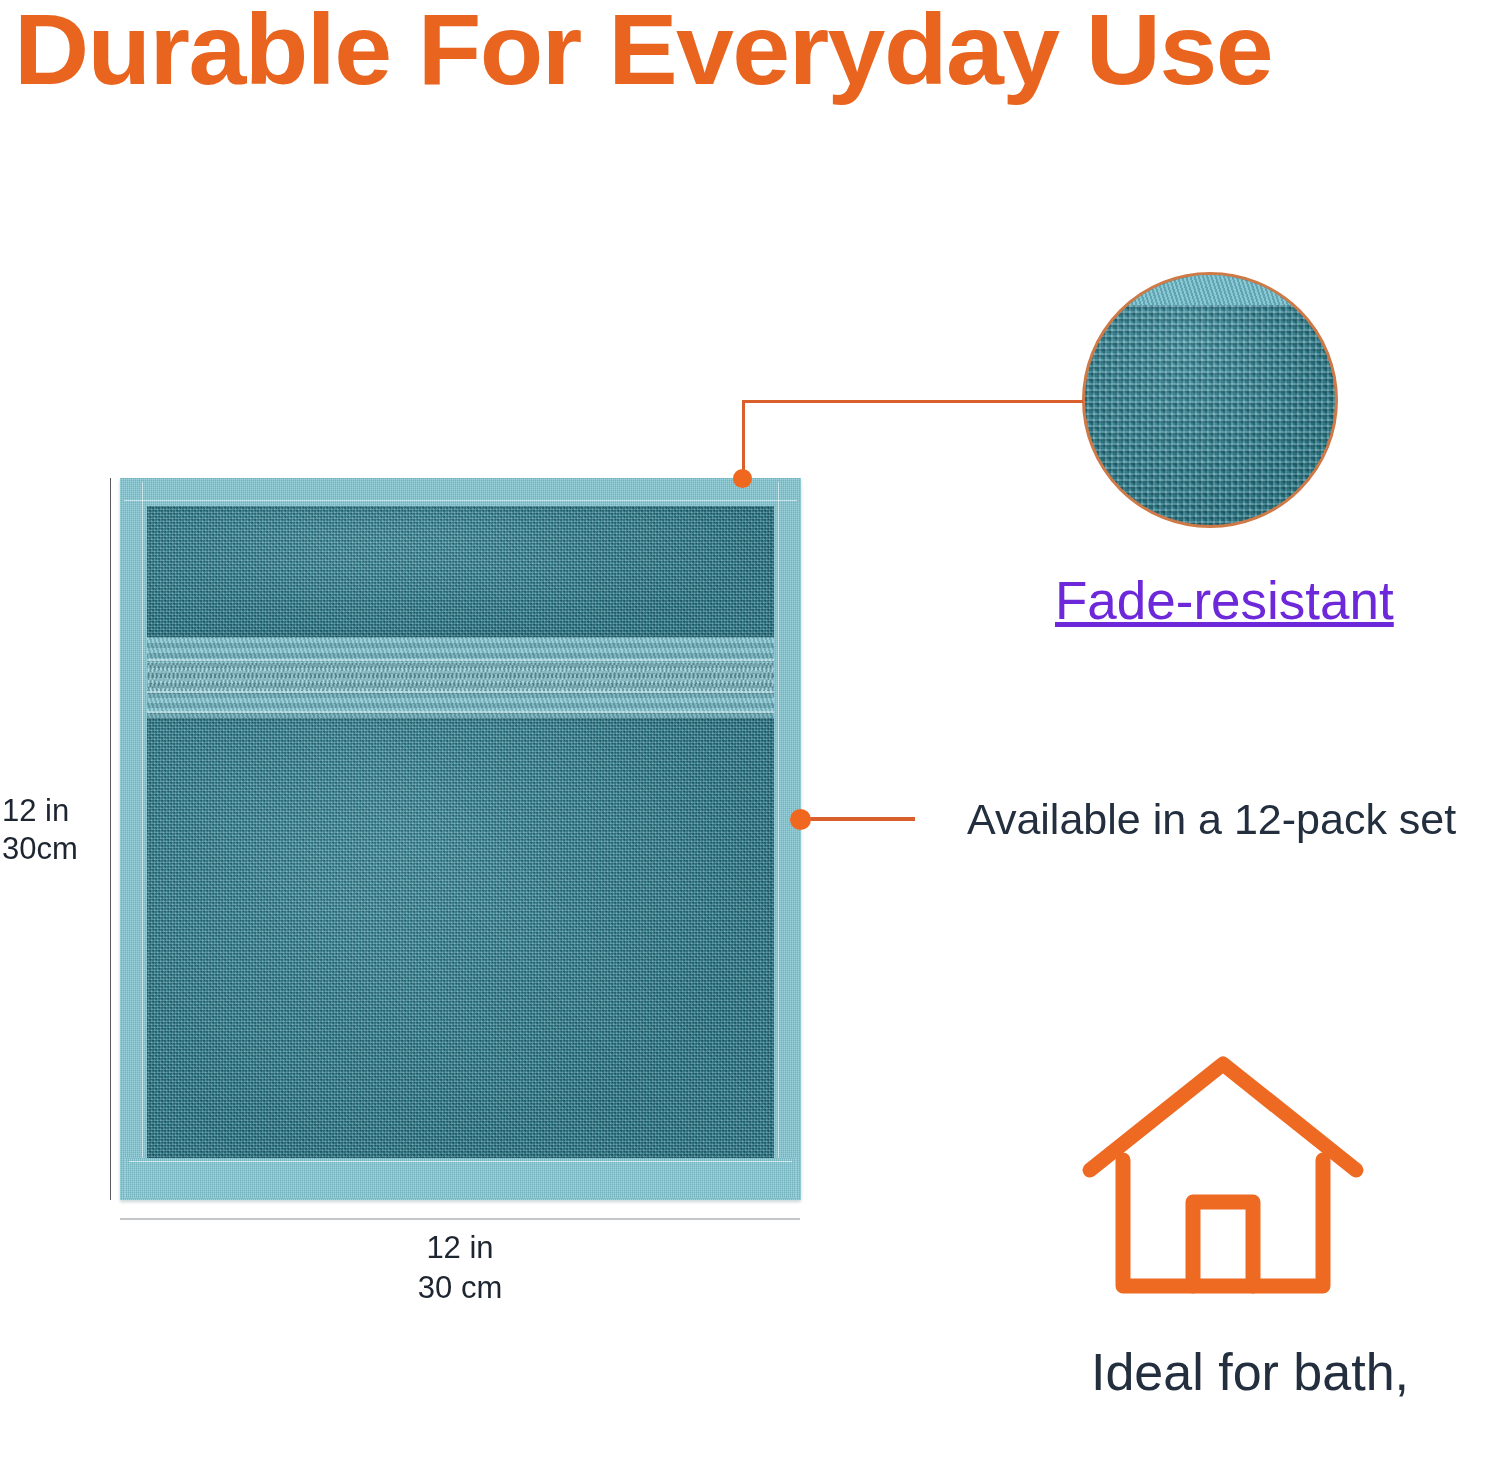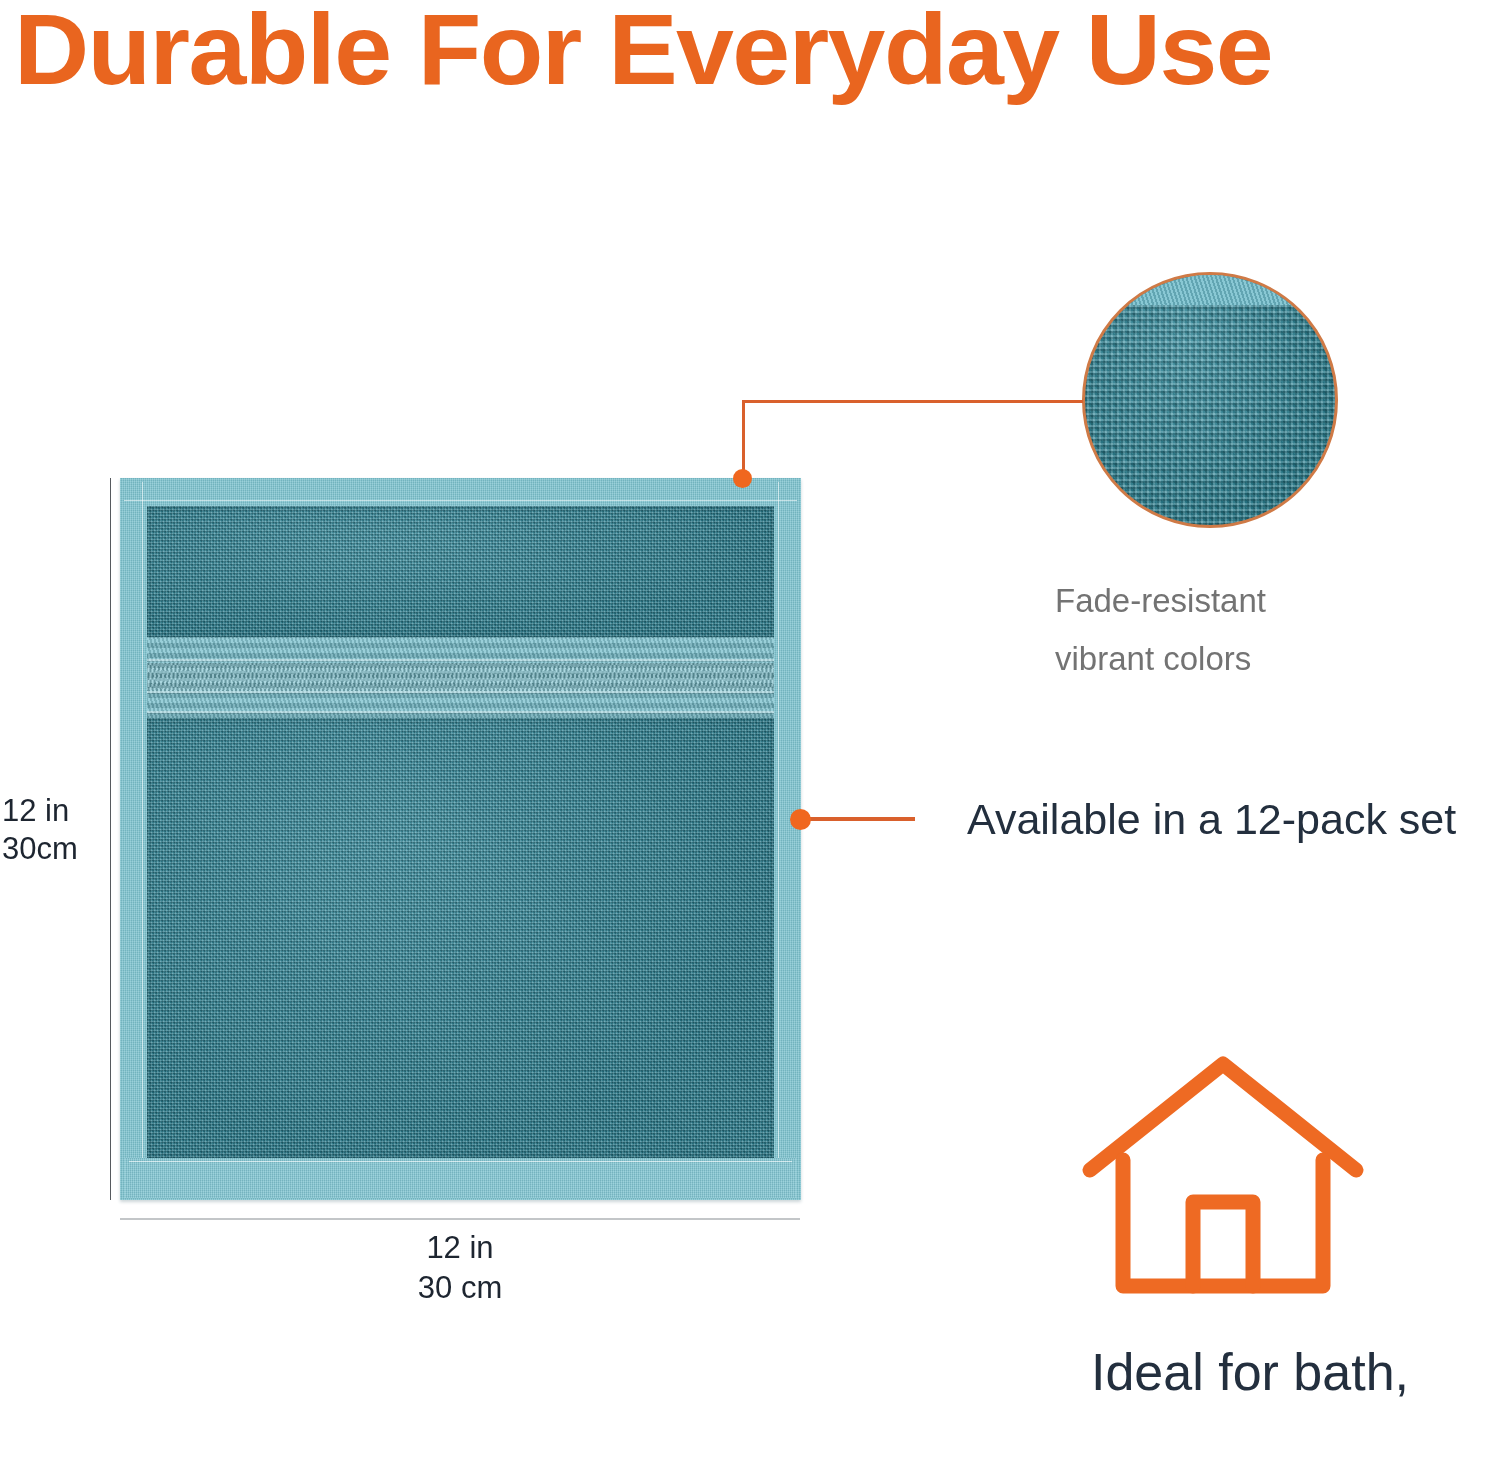"Fade-resistant" #callout1 { color: #737373 -> #6d28d9; font-size: 33px -> 53px; text-decoration: none -> underline }
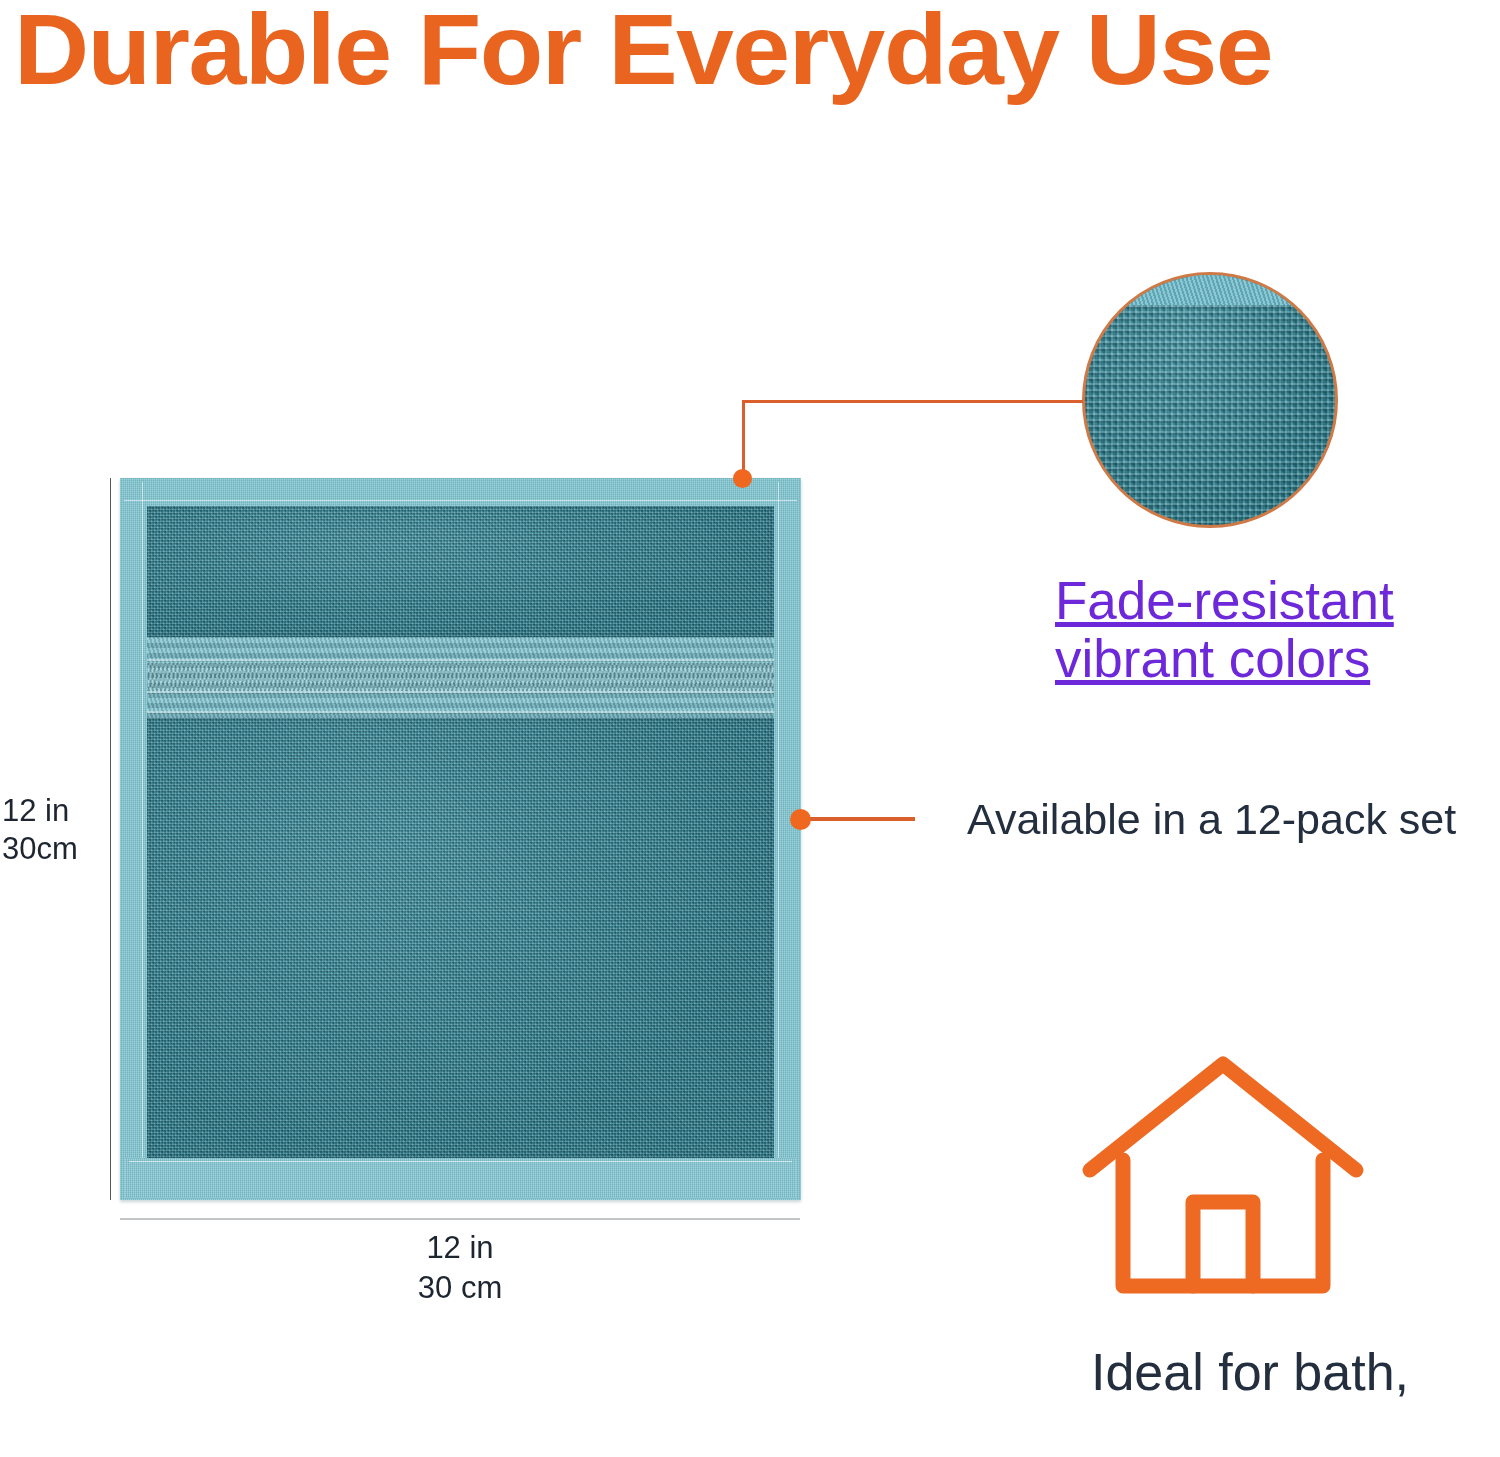"vibrant colors" div { html: <div>vibrant colors</div> -> none }
